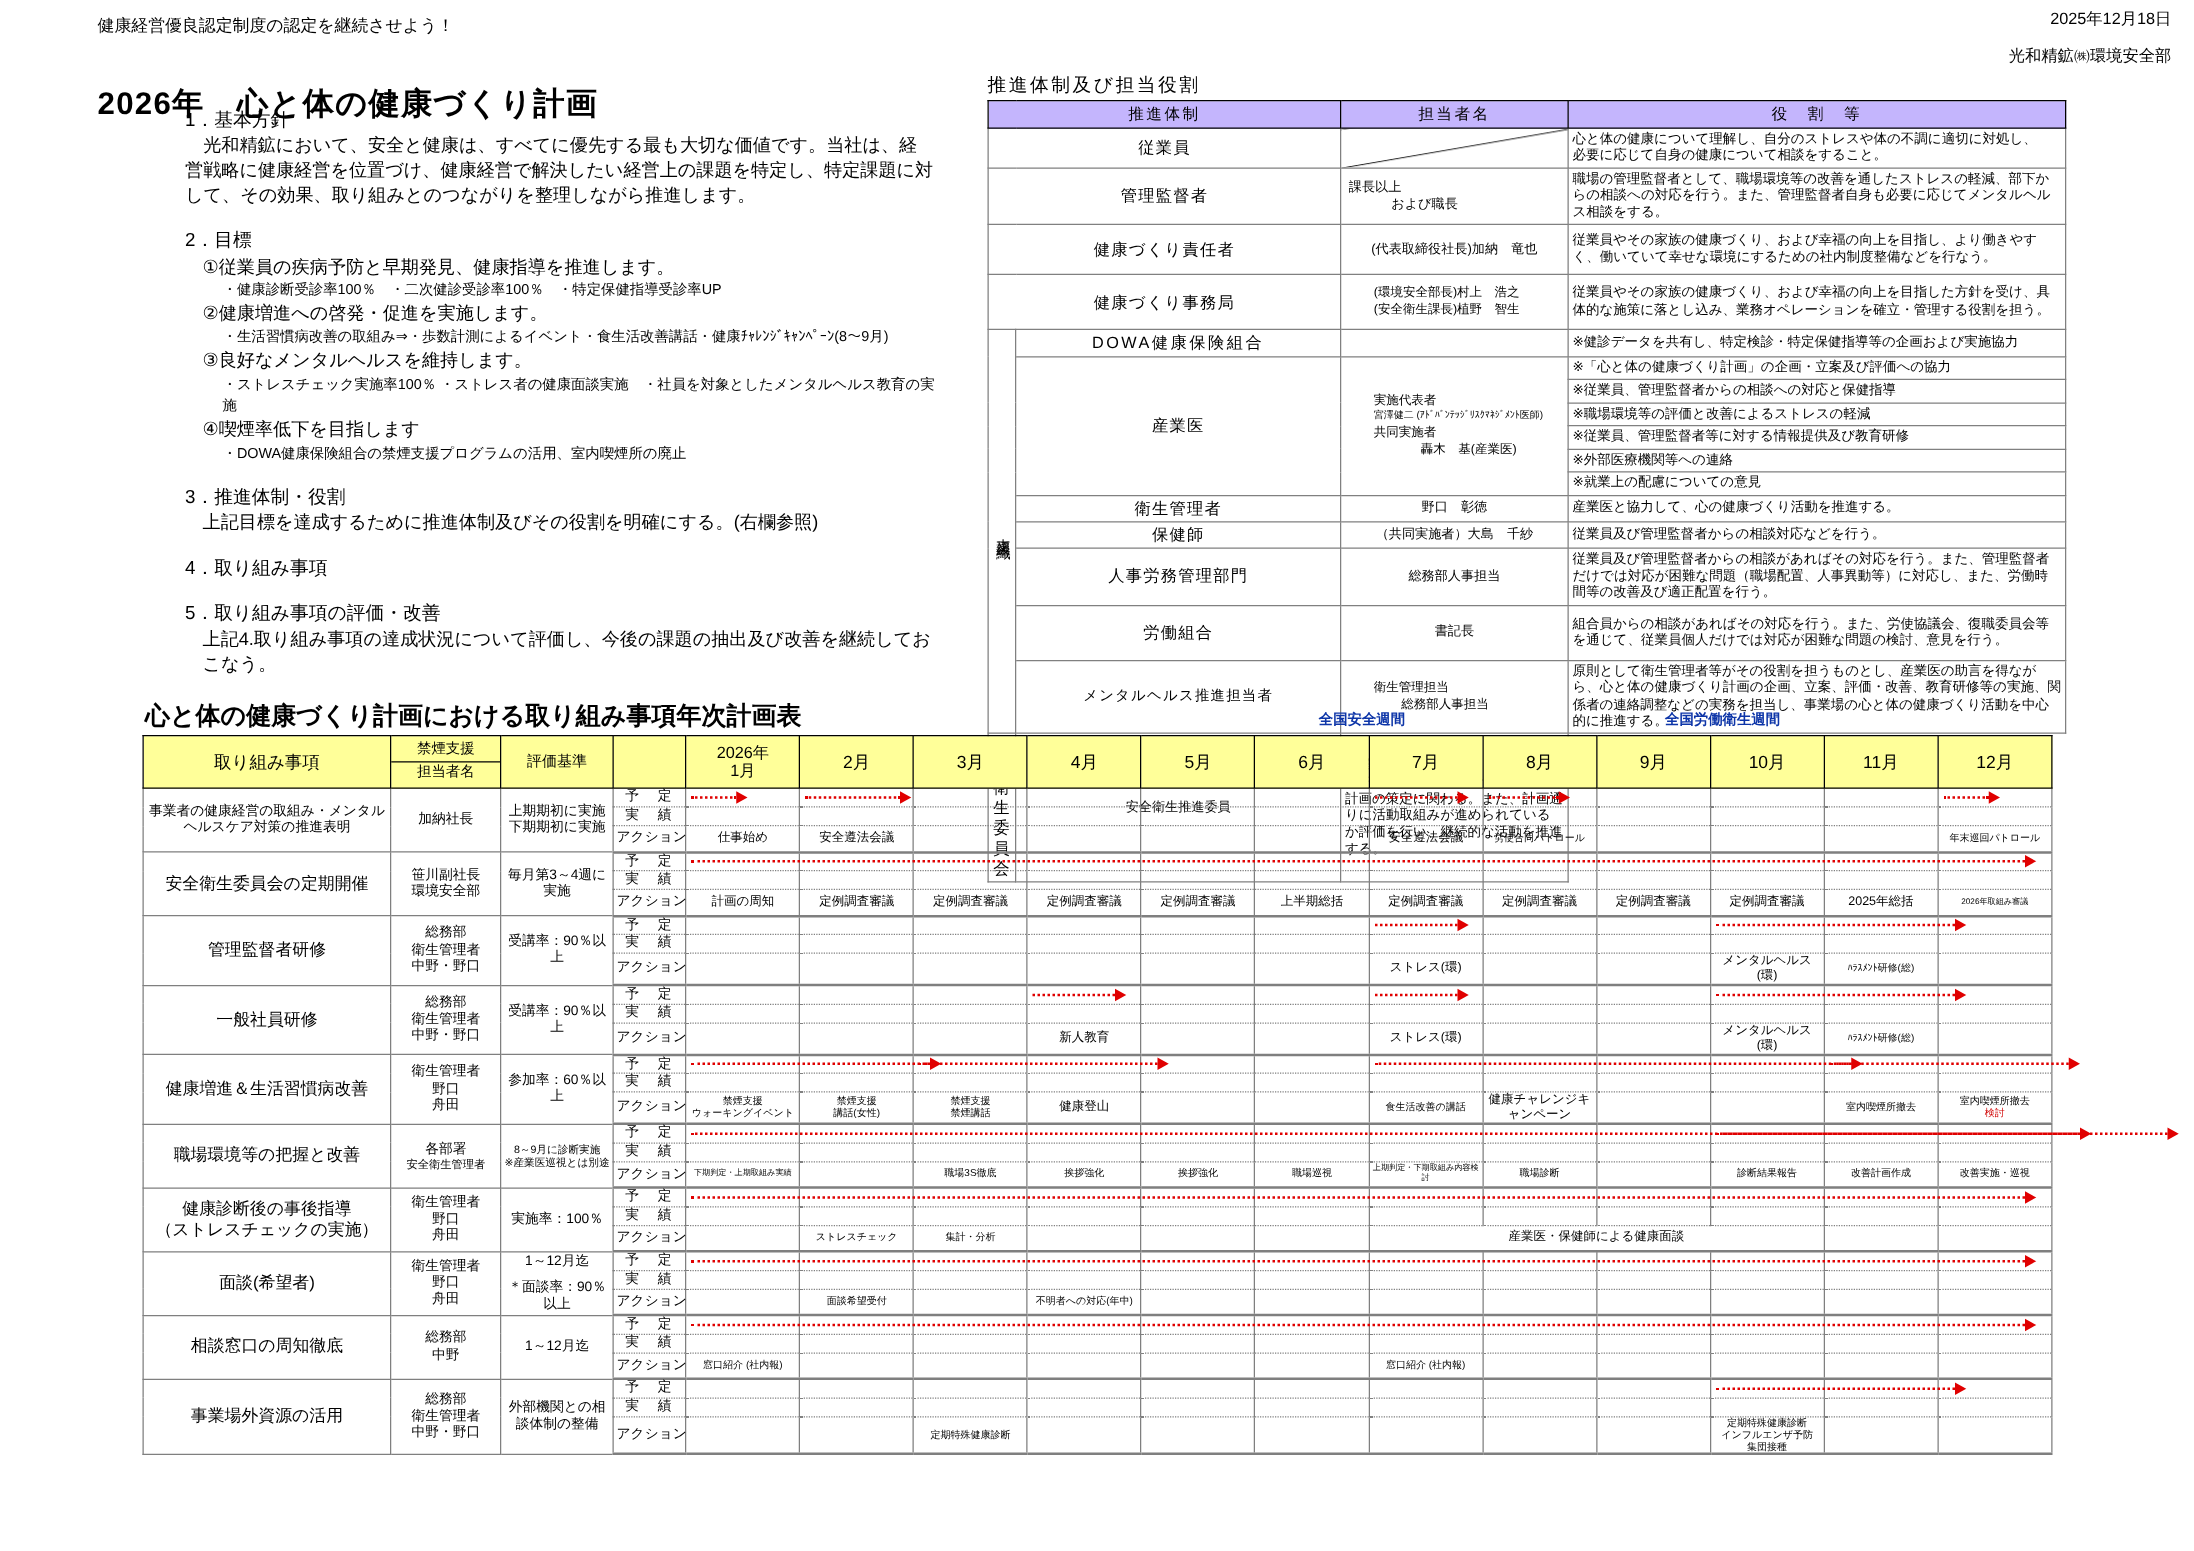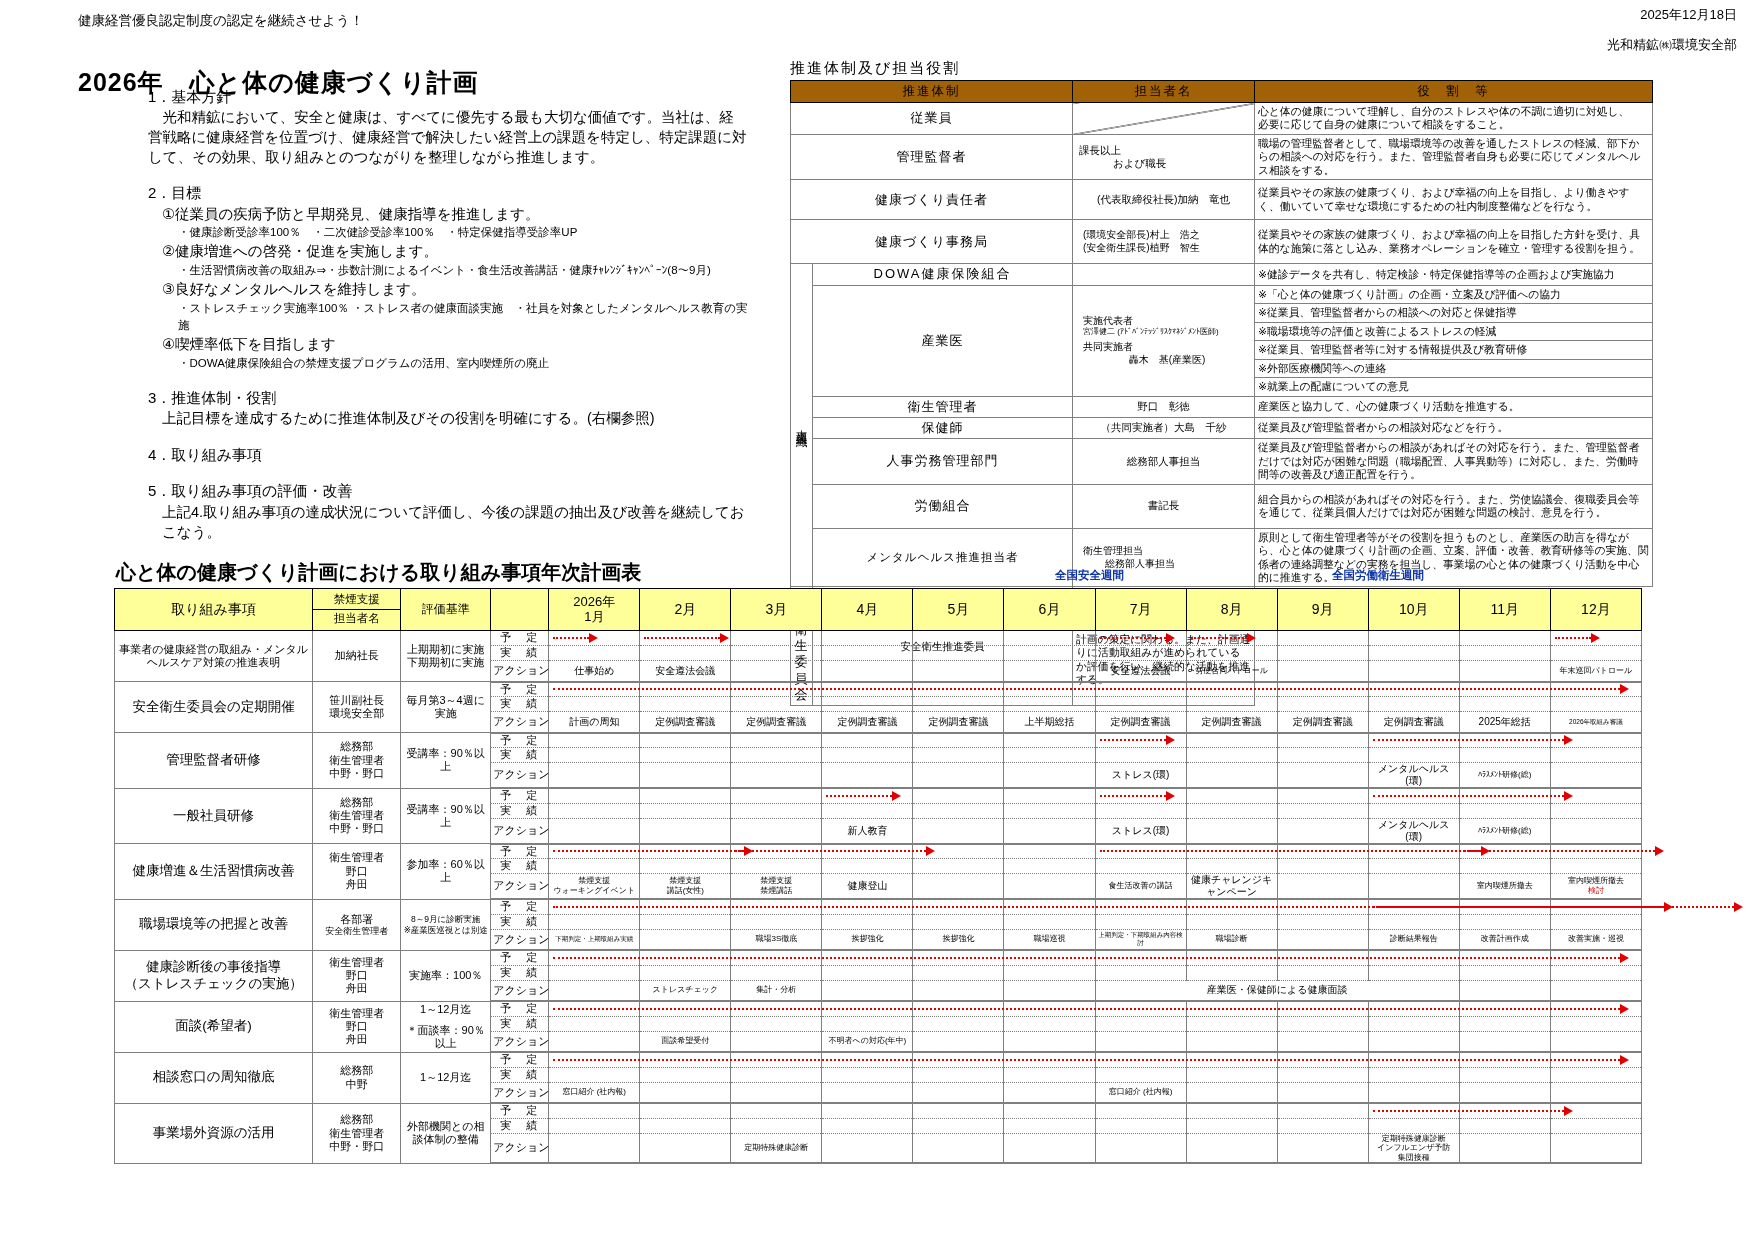"推進体制" table.t1 thead th { background: #a16207 -> #c4b5fd }
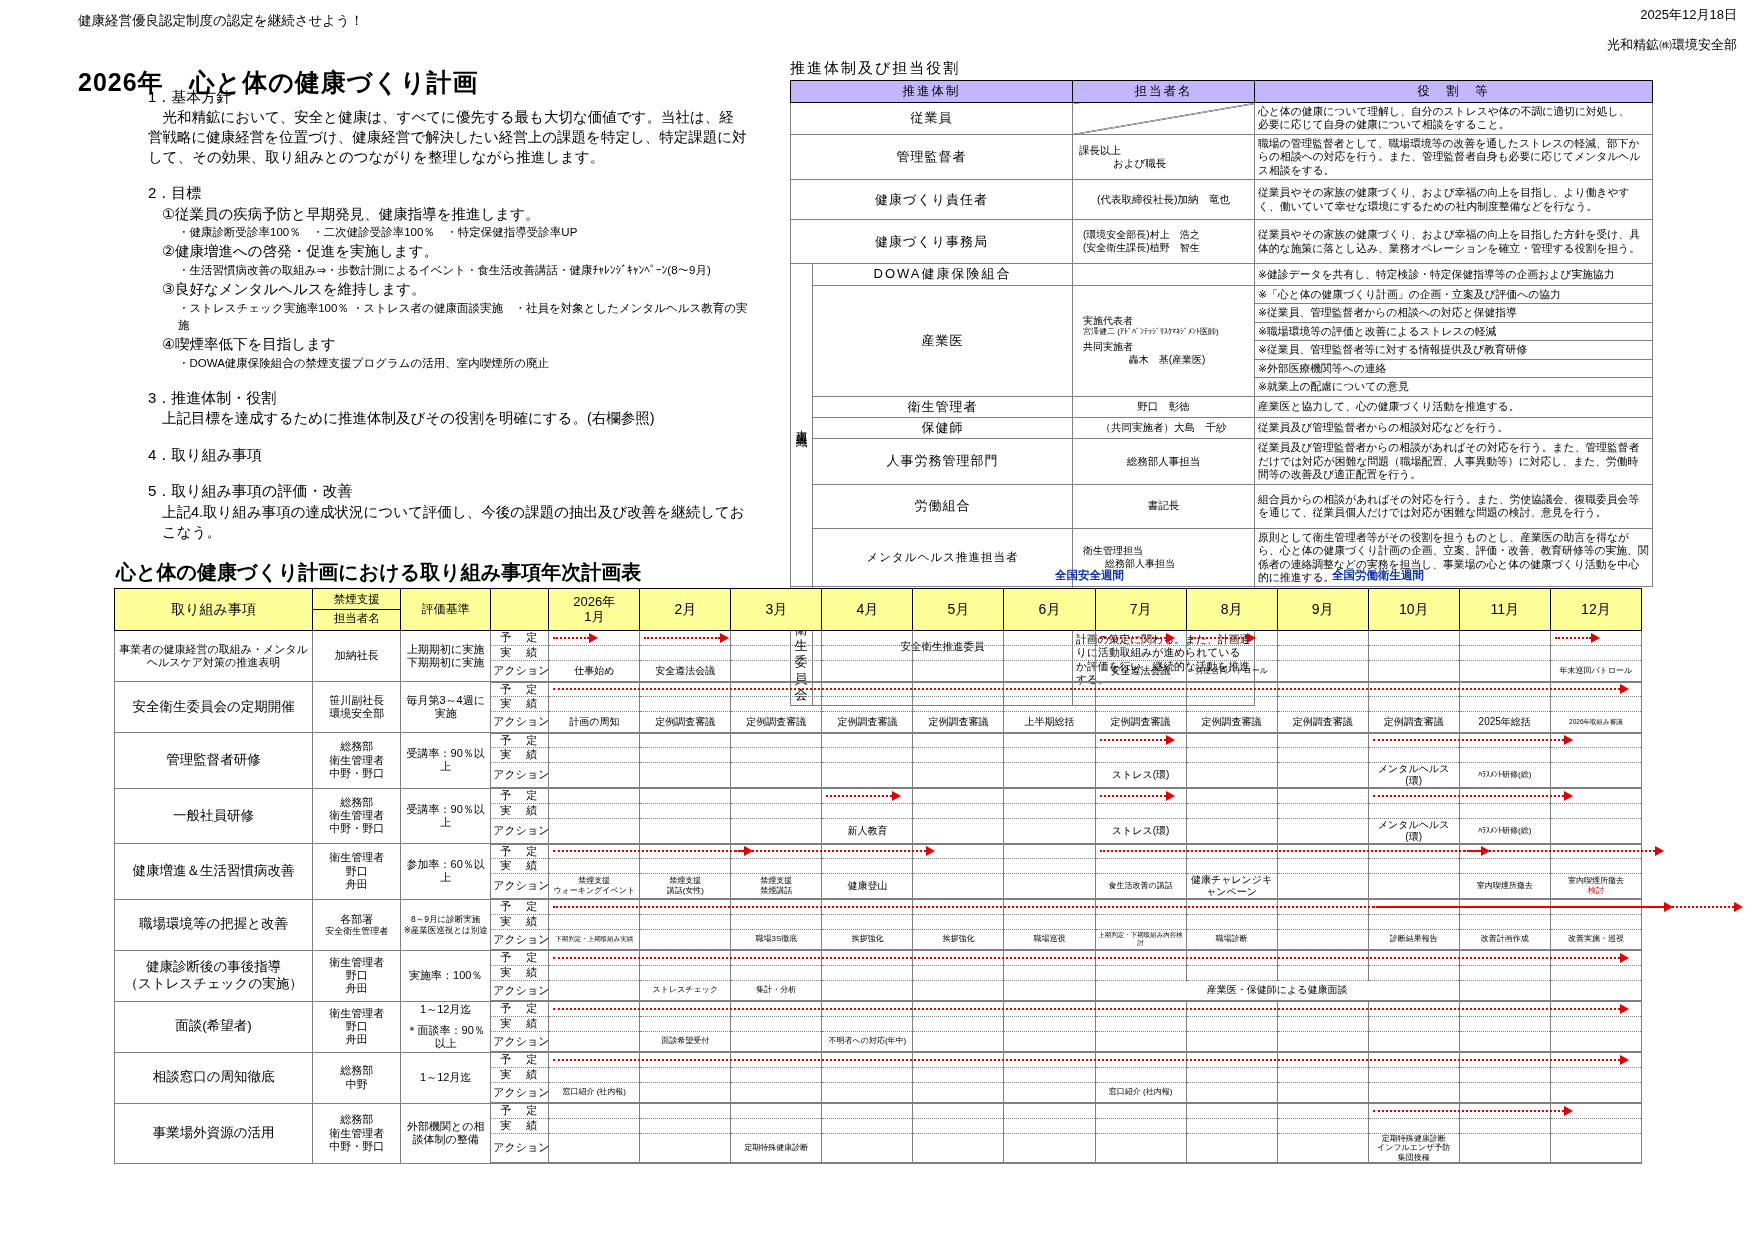"(環境安全部長)村上 浩之" .t1 .nm-blk { padding-left: 10px -> 26px }
